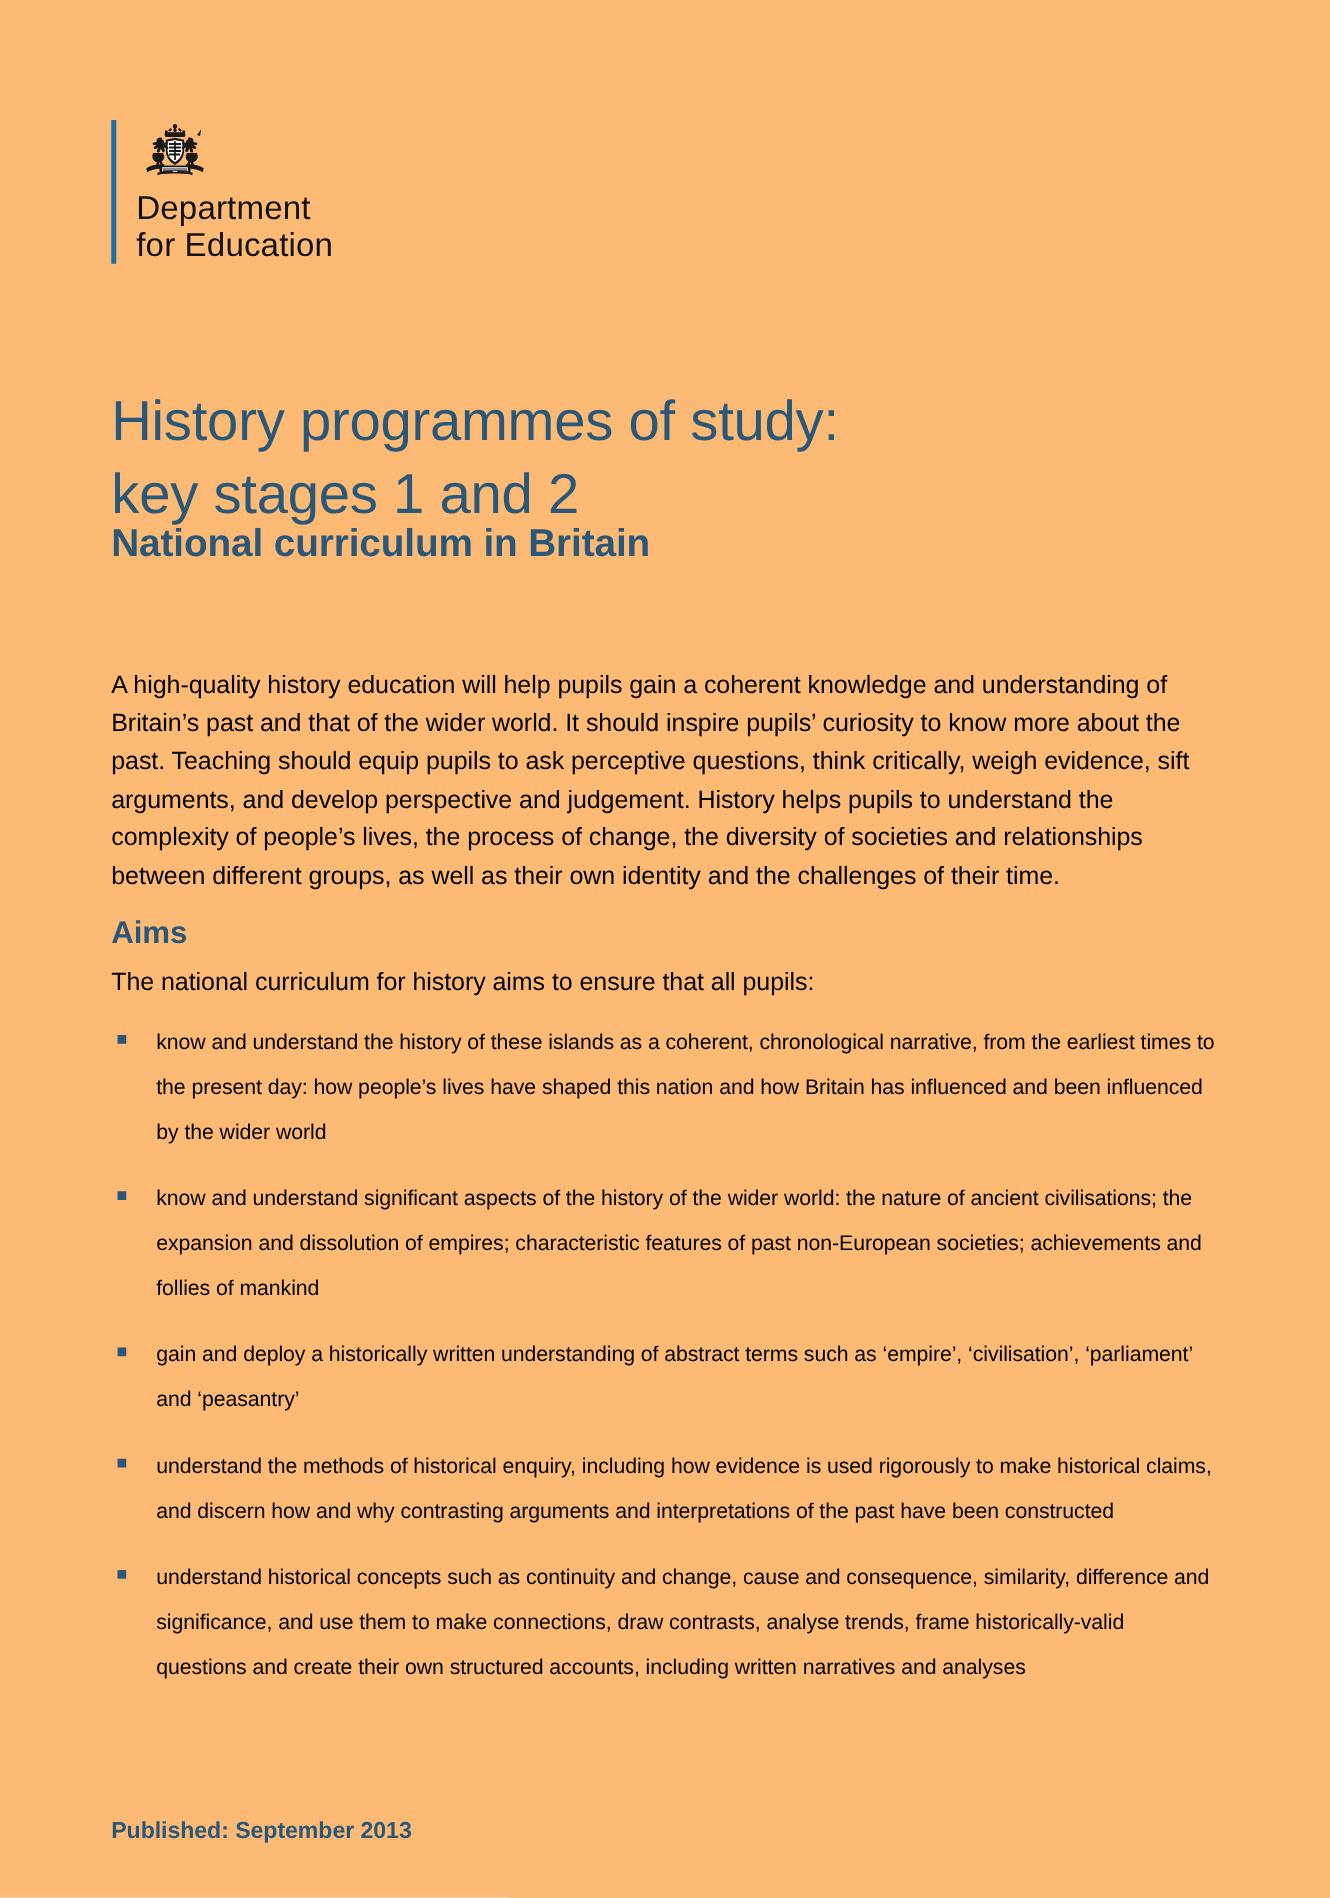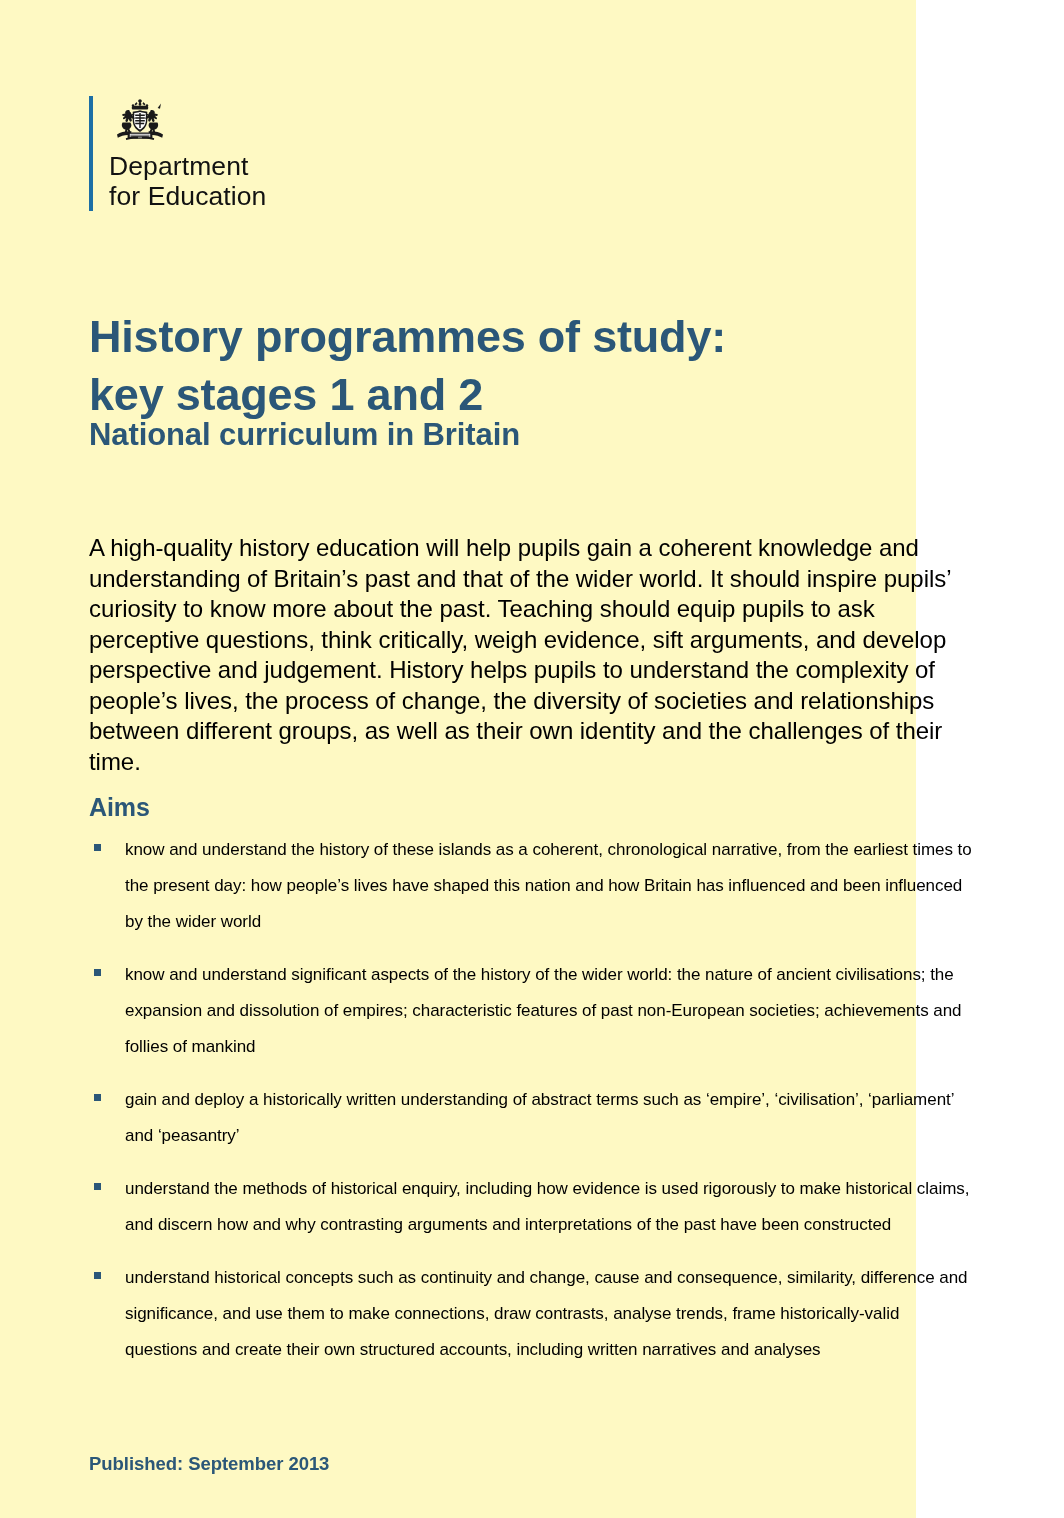"Department" .page { background: #fef9c3 -> #fdba74; width: 916px -> 1064px }
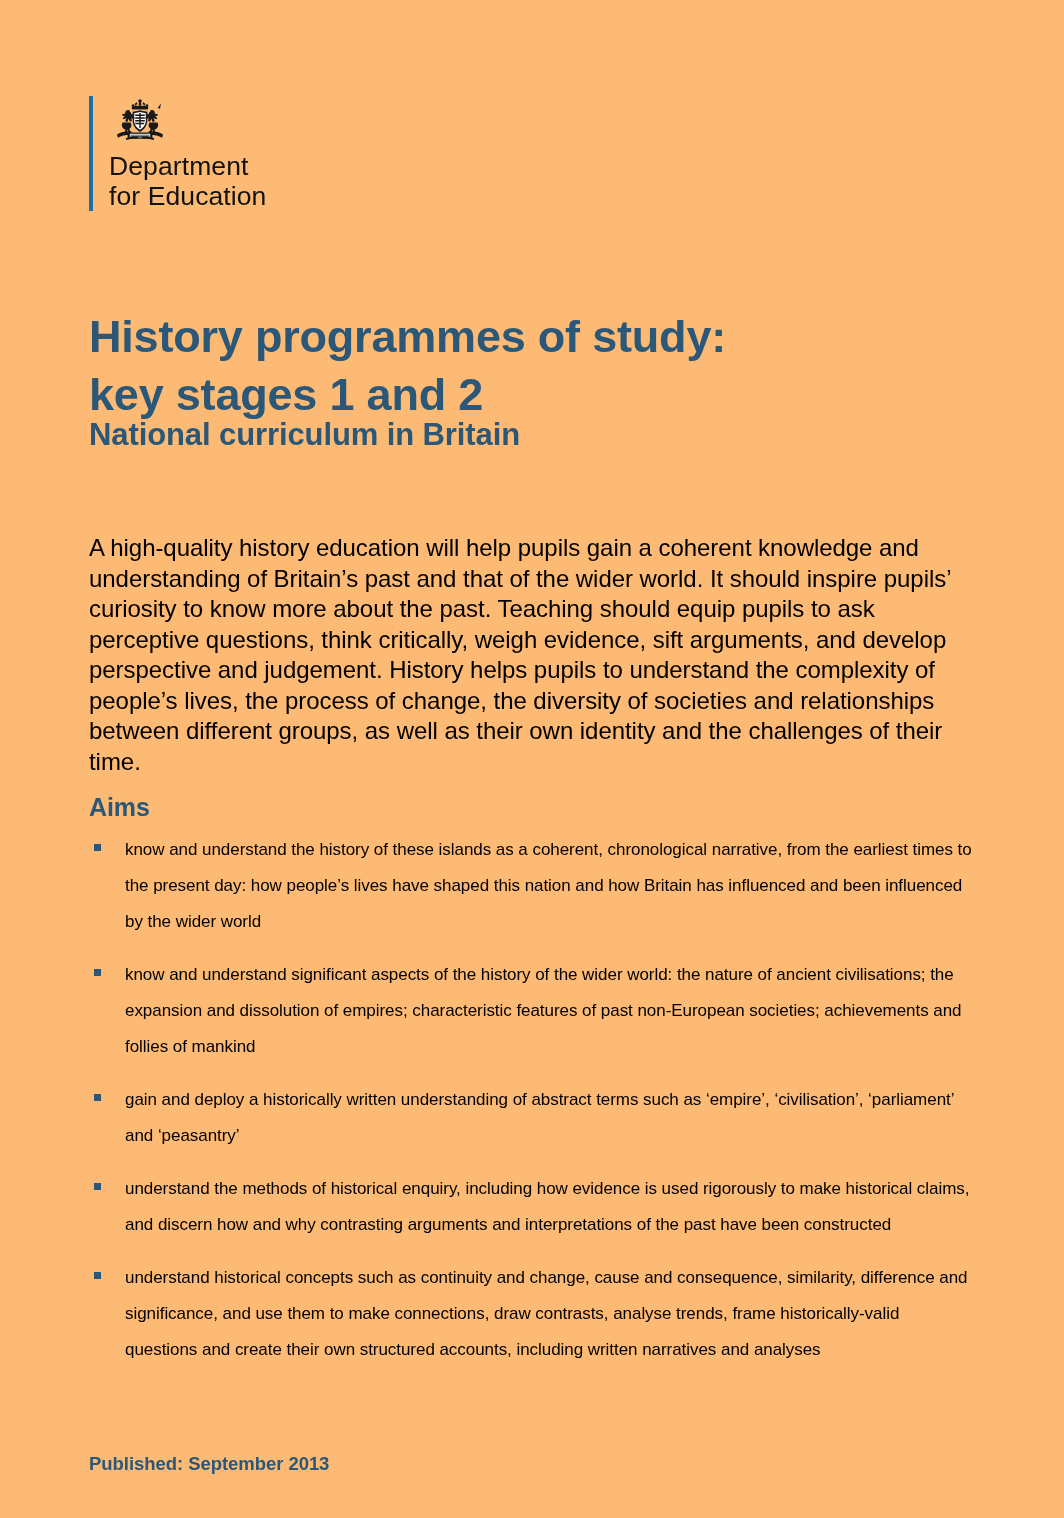"History programmes of study:" .doc-title { font-weight: 700 -> 400 }
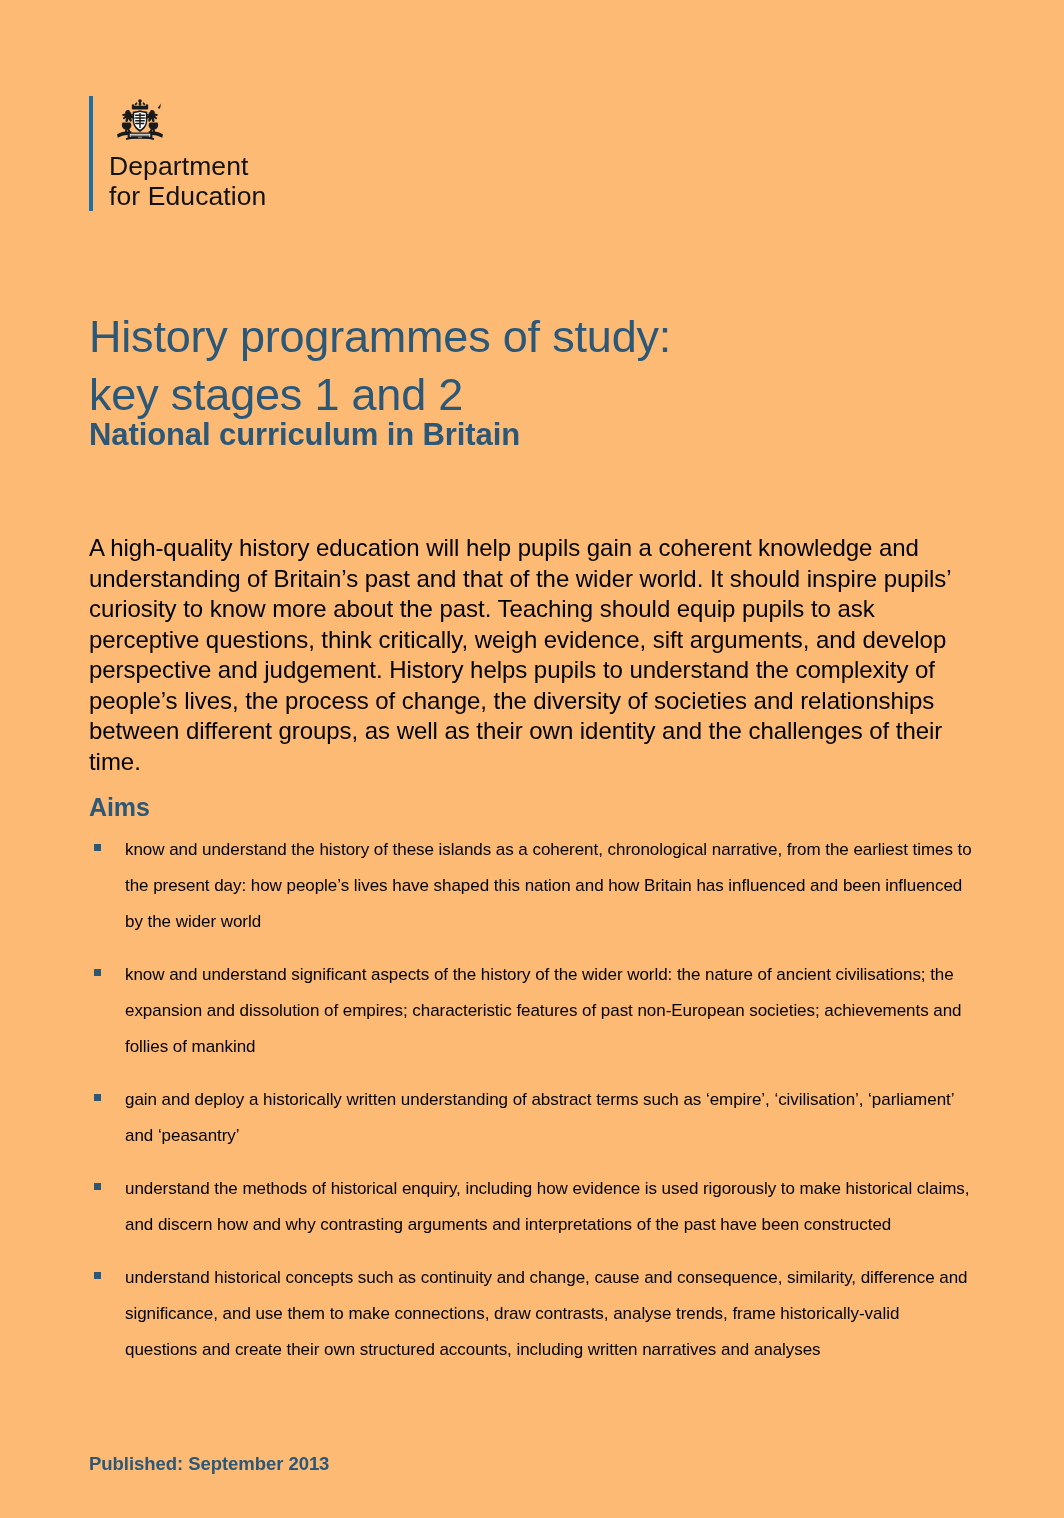"A high-quality history education will" p.body-text { font-size: 24px -> 20px }
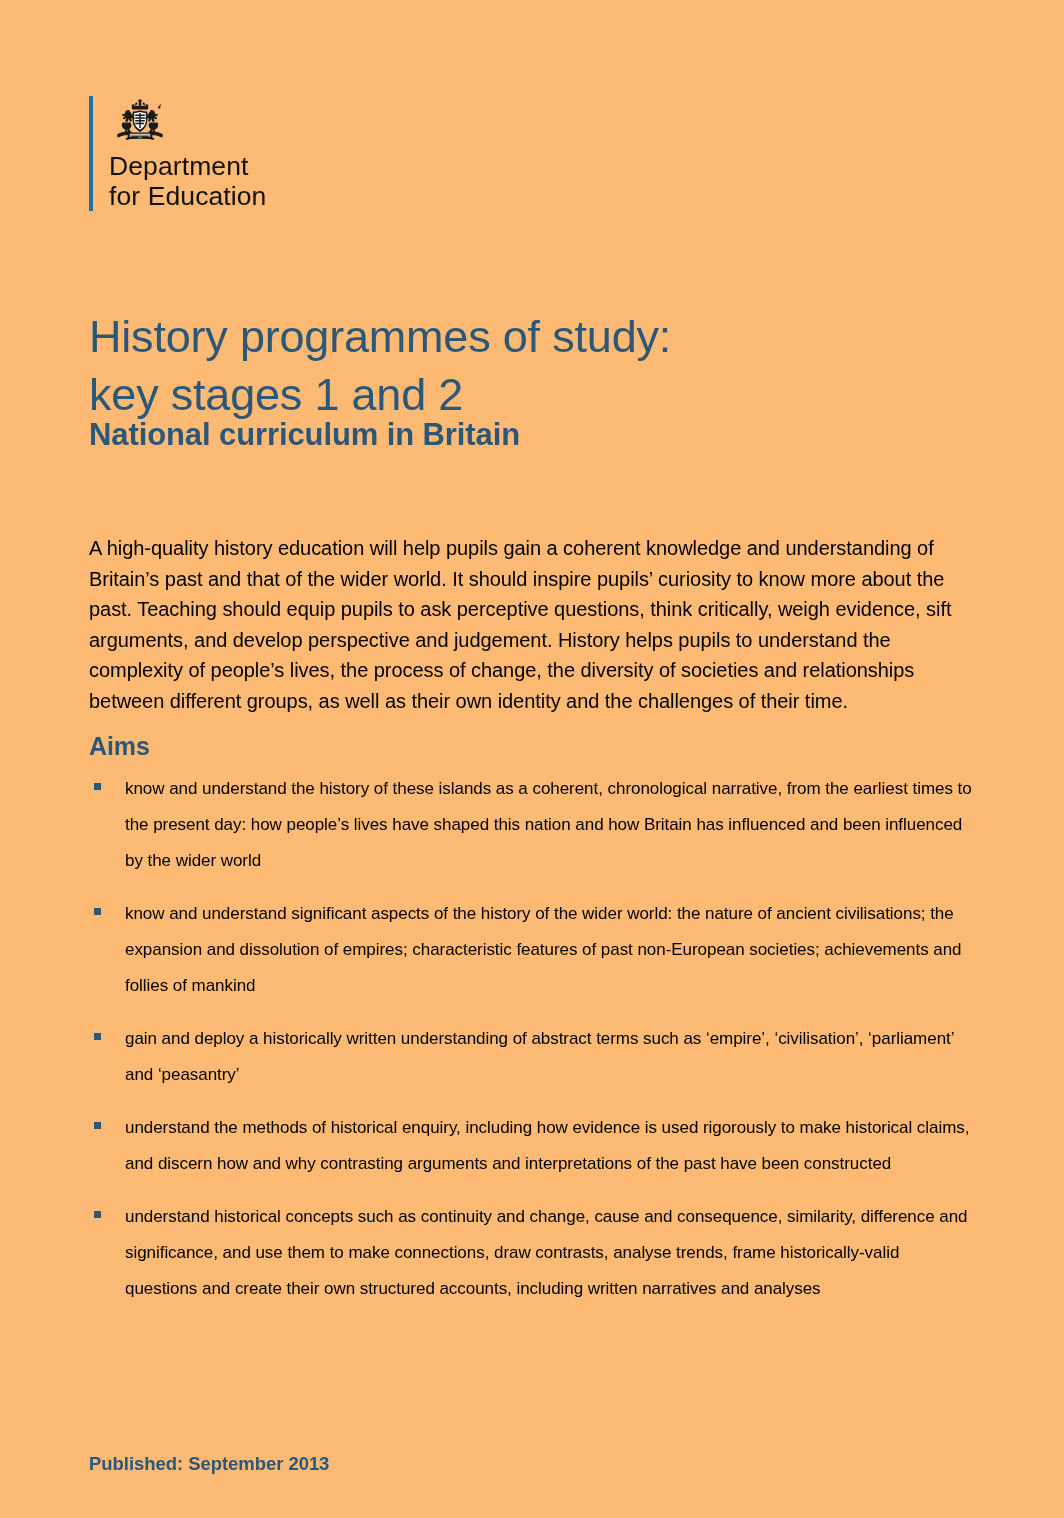"The national curriculum for history" p.body-text { html: none -> <p>The national curriculum for history aims to ensure that all pupils:</p> }
